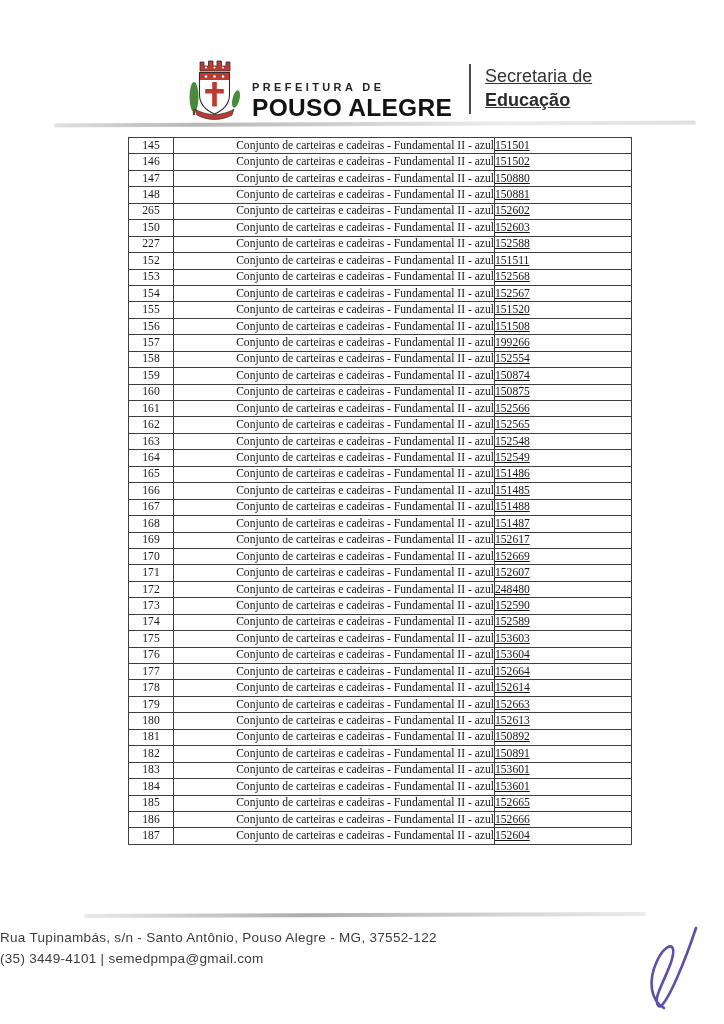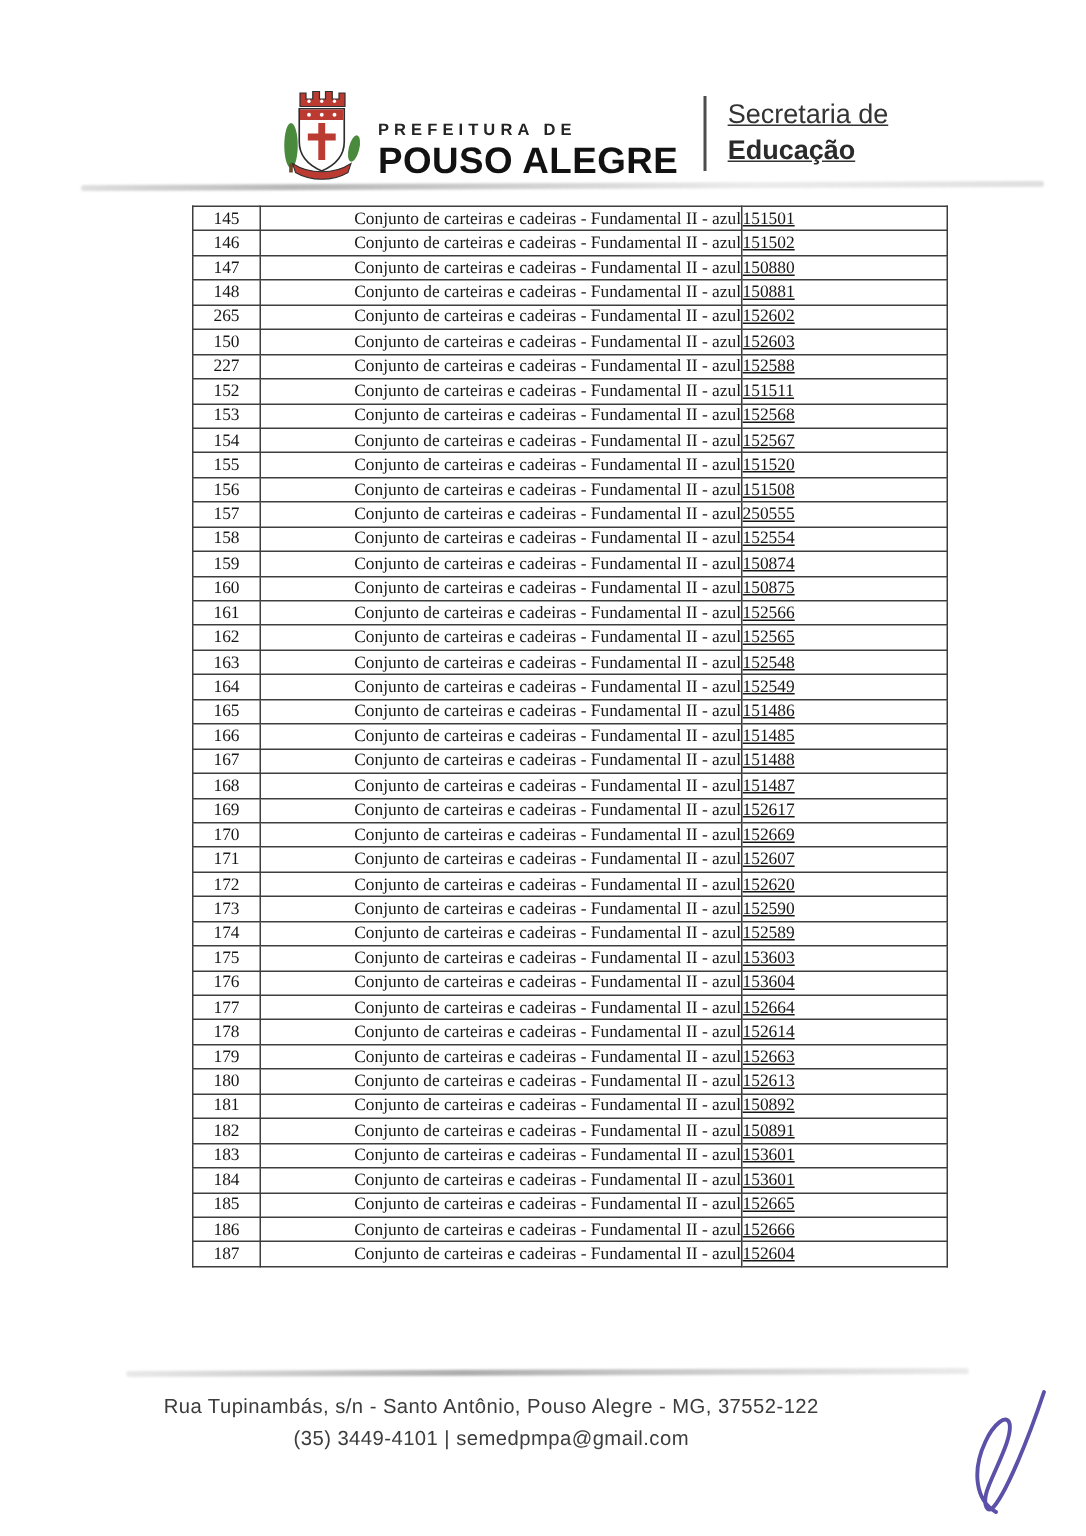"250555" td.c-code { text: 250555 -> 199266 }
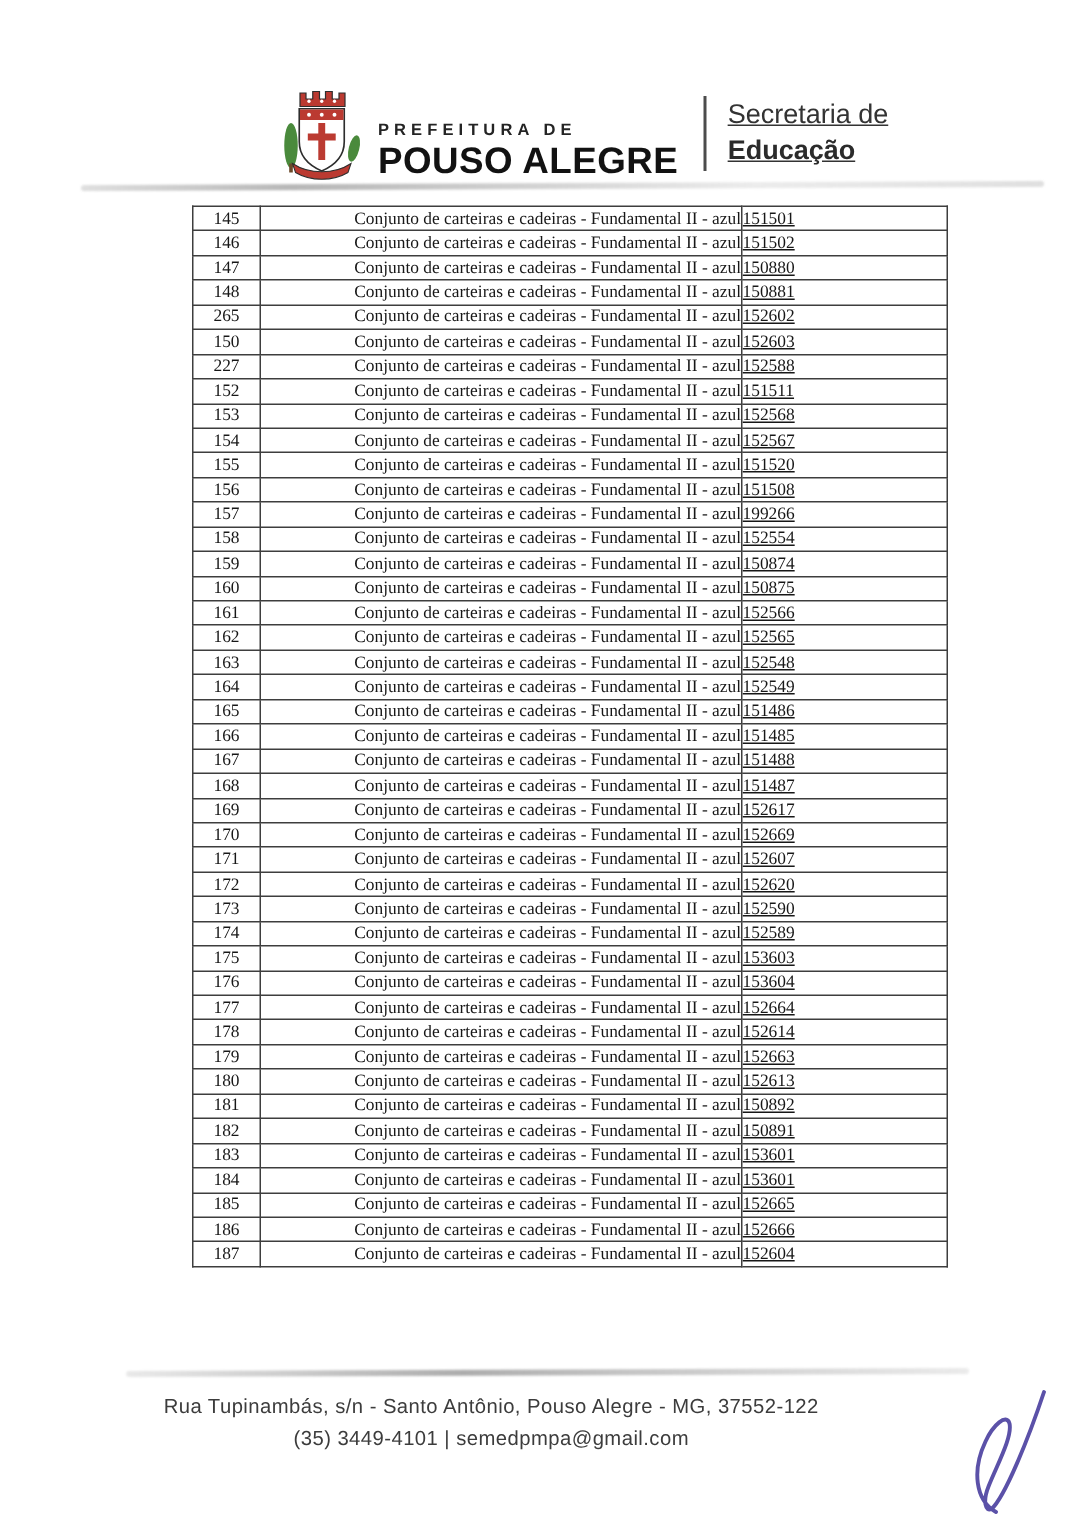"152620" td.c-code { text: 152620 -> 248480 }
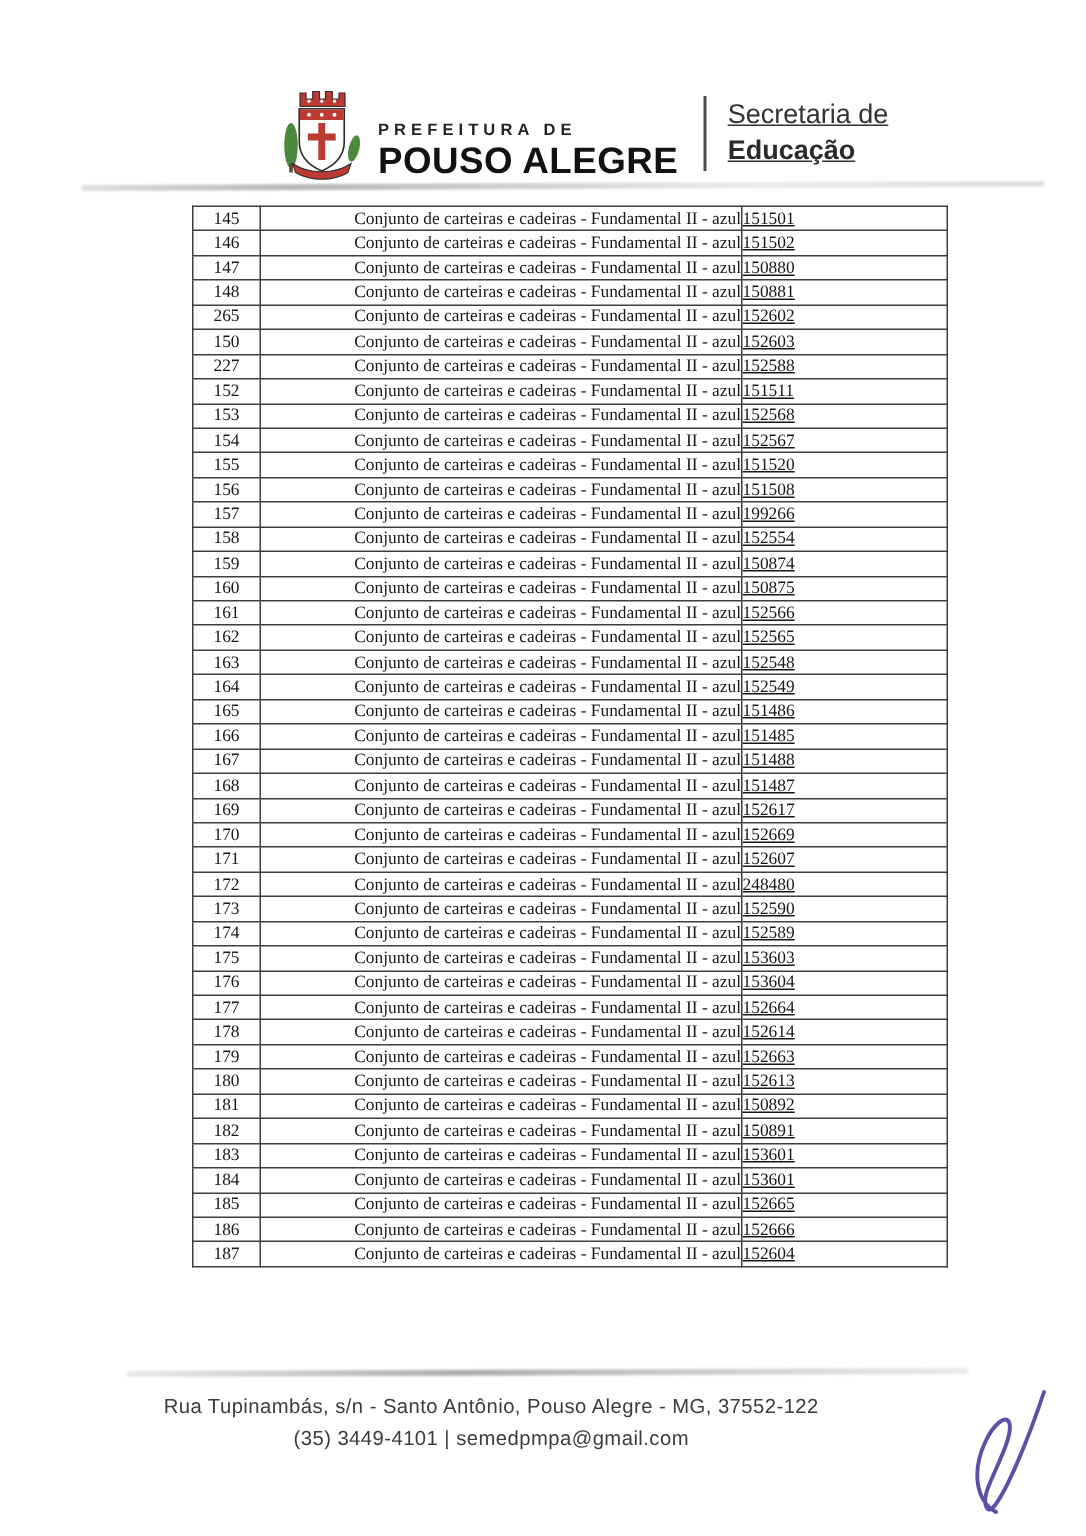"Rua Tupinambás, s/n - Santo" .footer { text-align: center -> none }
